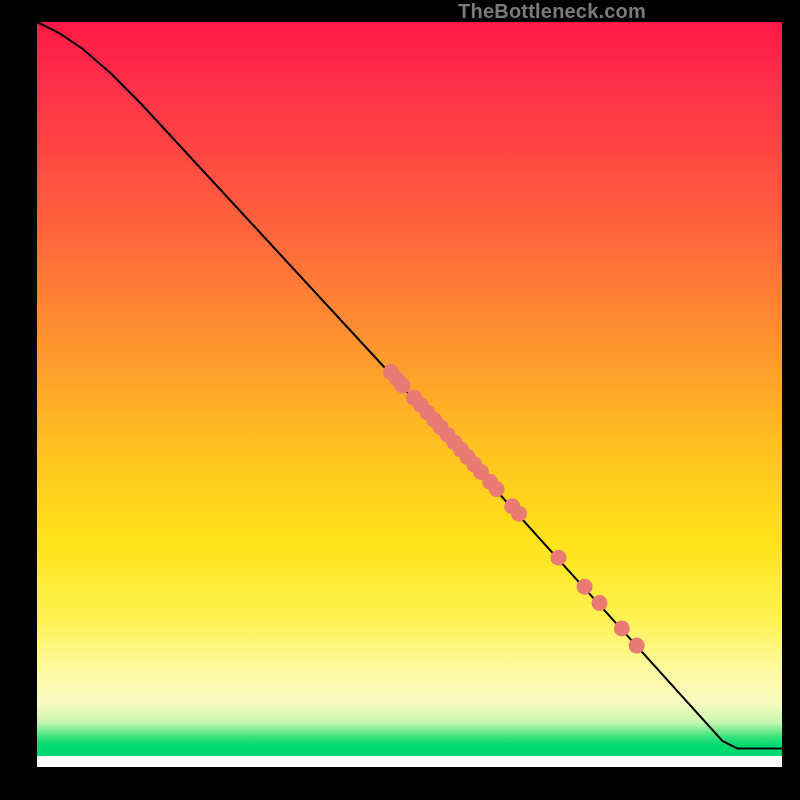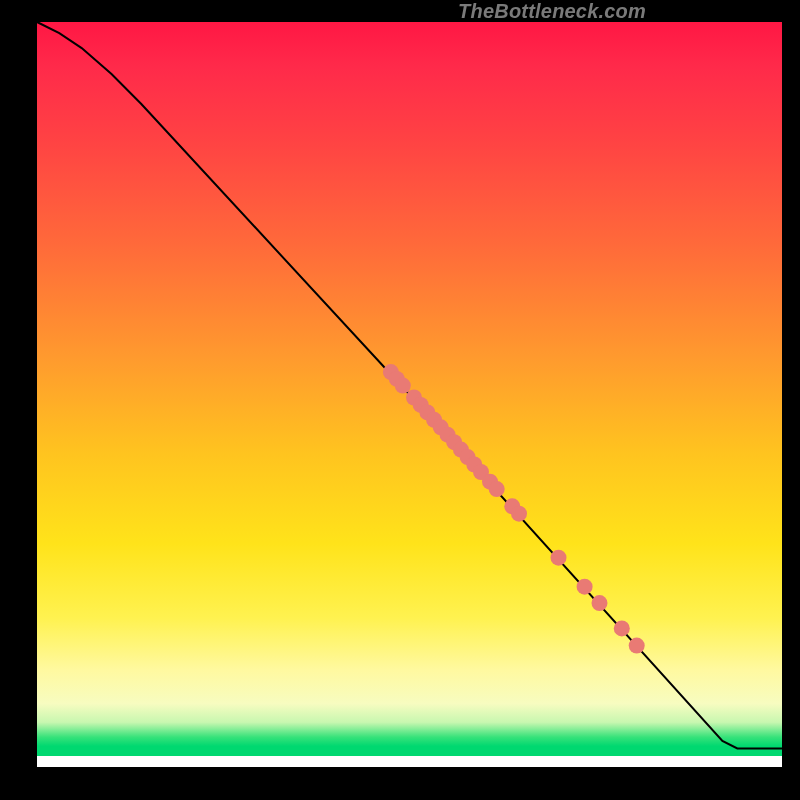"TheBottleneck.com" .stage { font-style: italic -> none }
